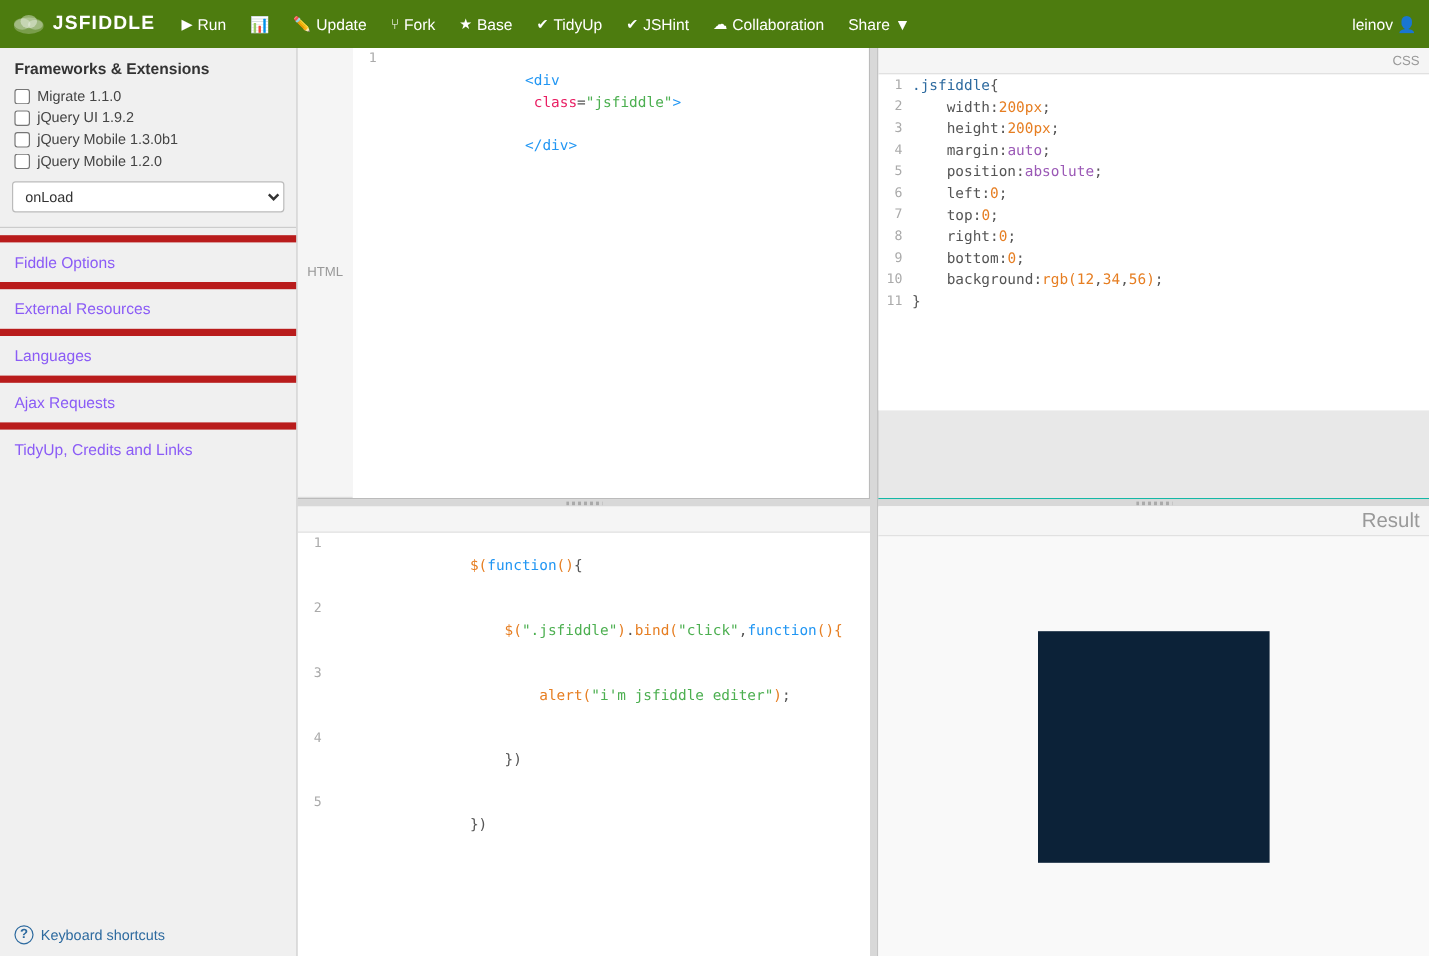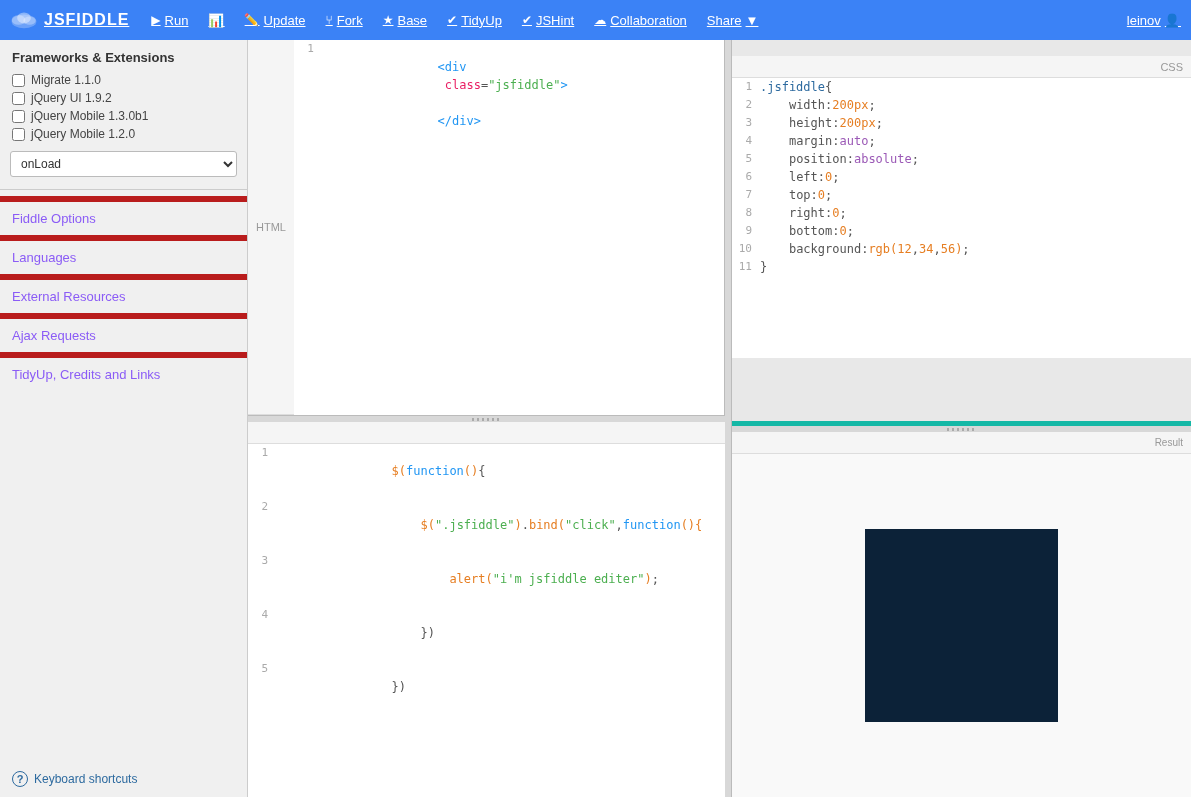"JSFIDDLE" #topbar { background: #3b82f6 -> #4d7c0f; text-decoration: underline -> none }
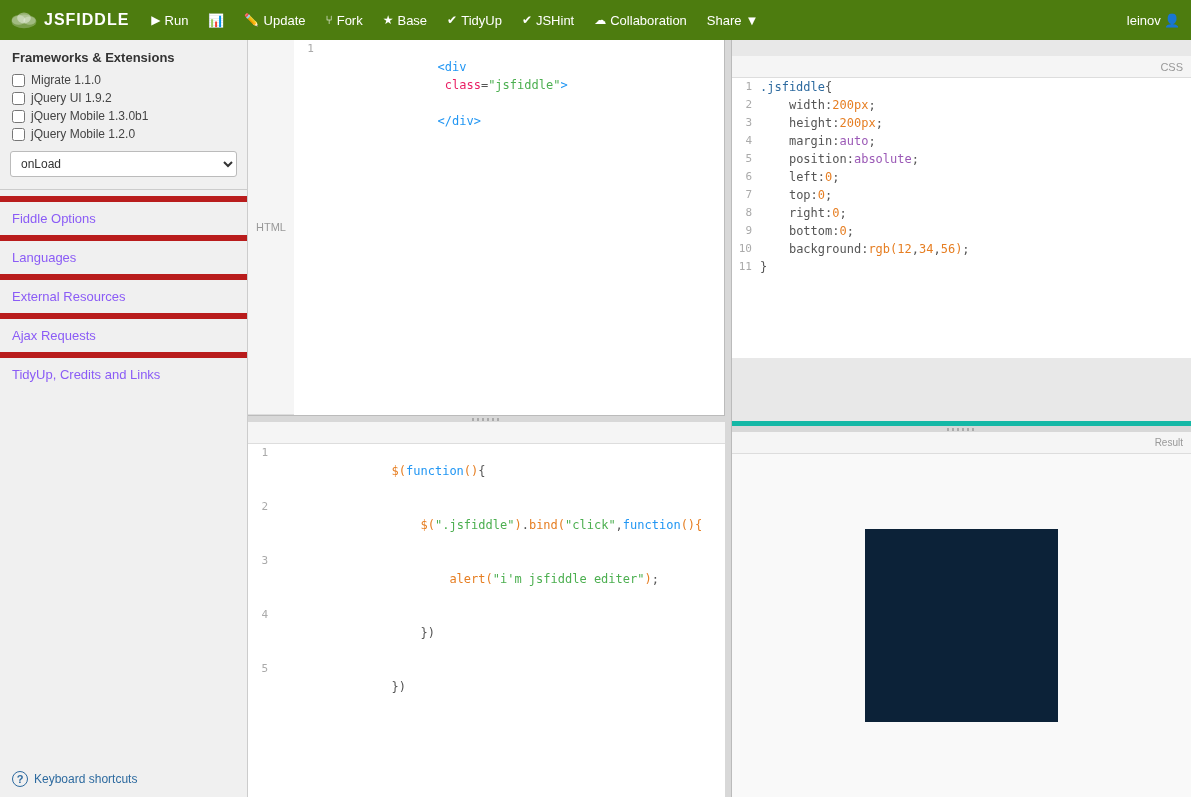"CSS" #css-panel { border-bottom: 5px solid #14b8a6 -> 1px solid #14b8a6; margin-top: 16px -> none }
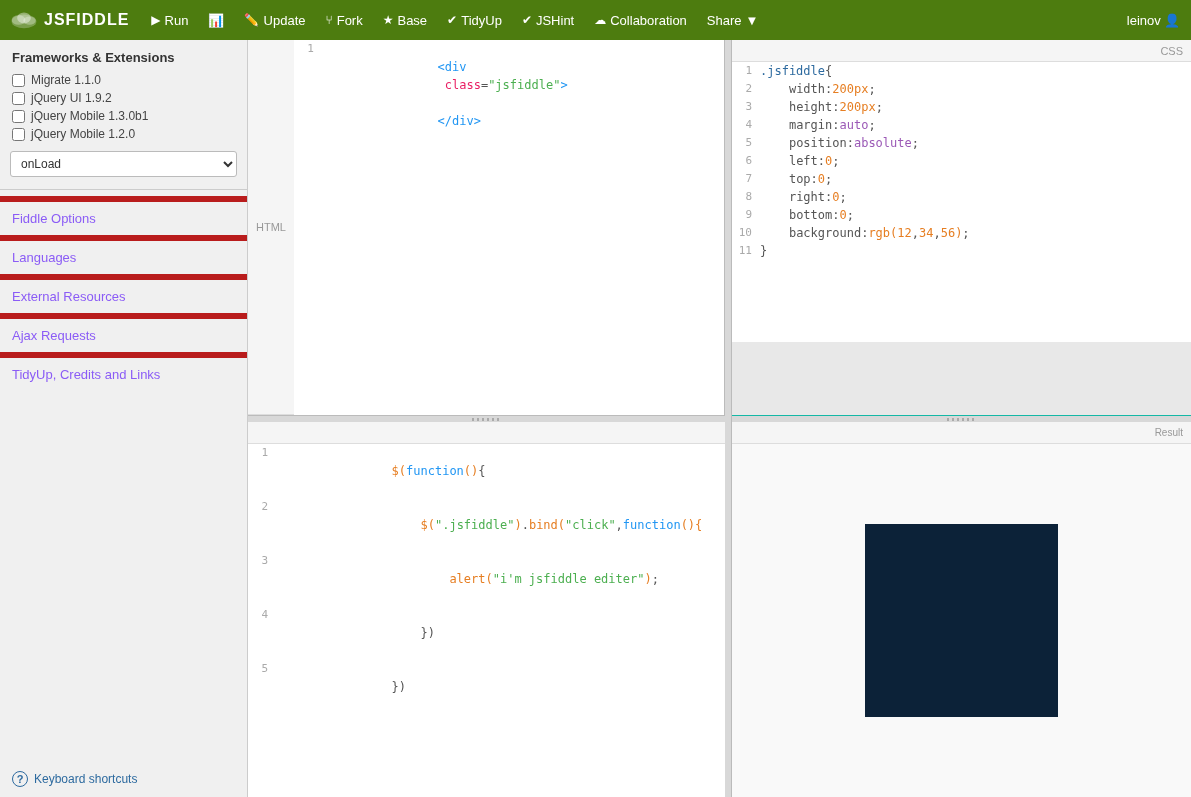"Languages" div.sidebar-menu-item { order: before "External Resources" -> after "External Resources" }
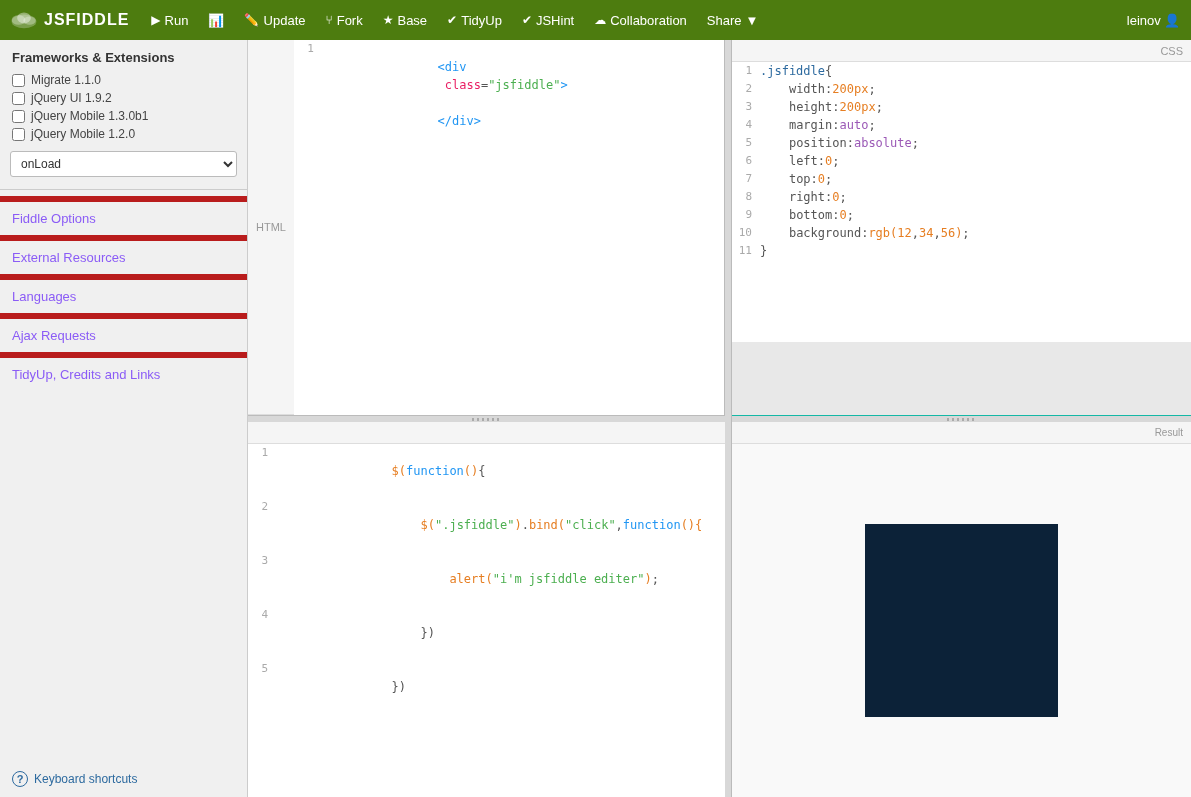"Result" .result-header { font-size: 10px -> 17px }
